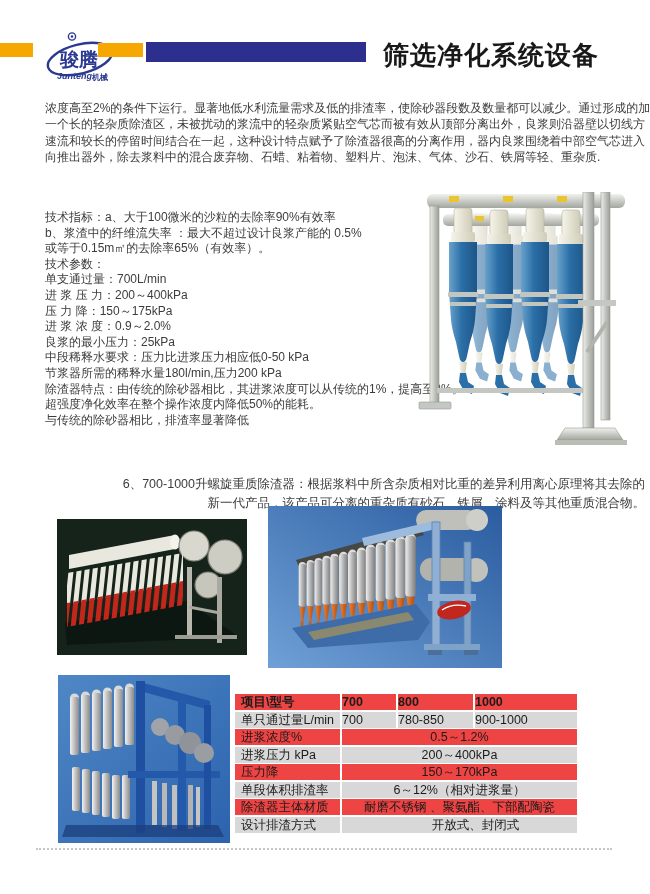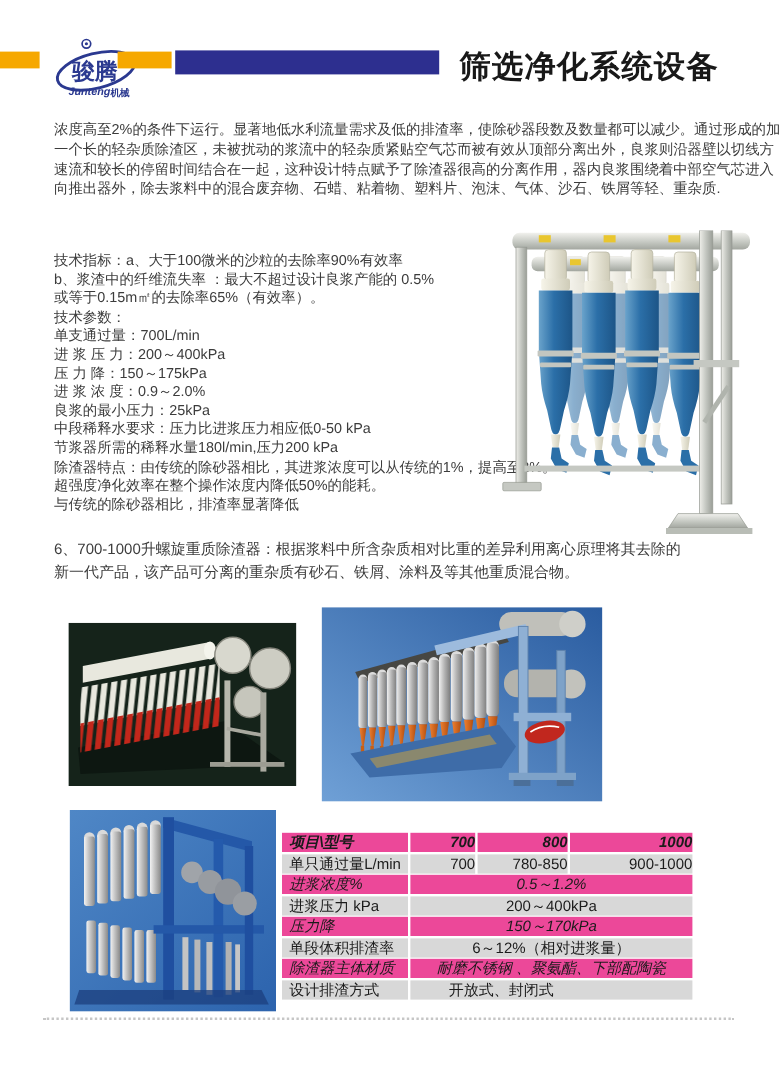"6、700-1000升螺旋重质除渣器：根据浆料中所含杂质相对比重的差异利用离心原" #sec6-text { text-align: none -> right; top: 449px -> 475px }
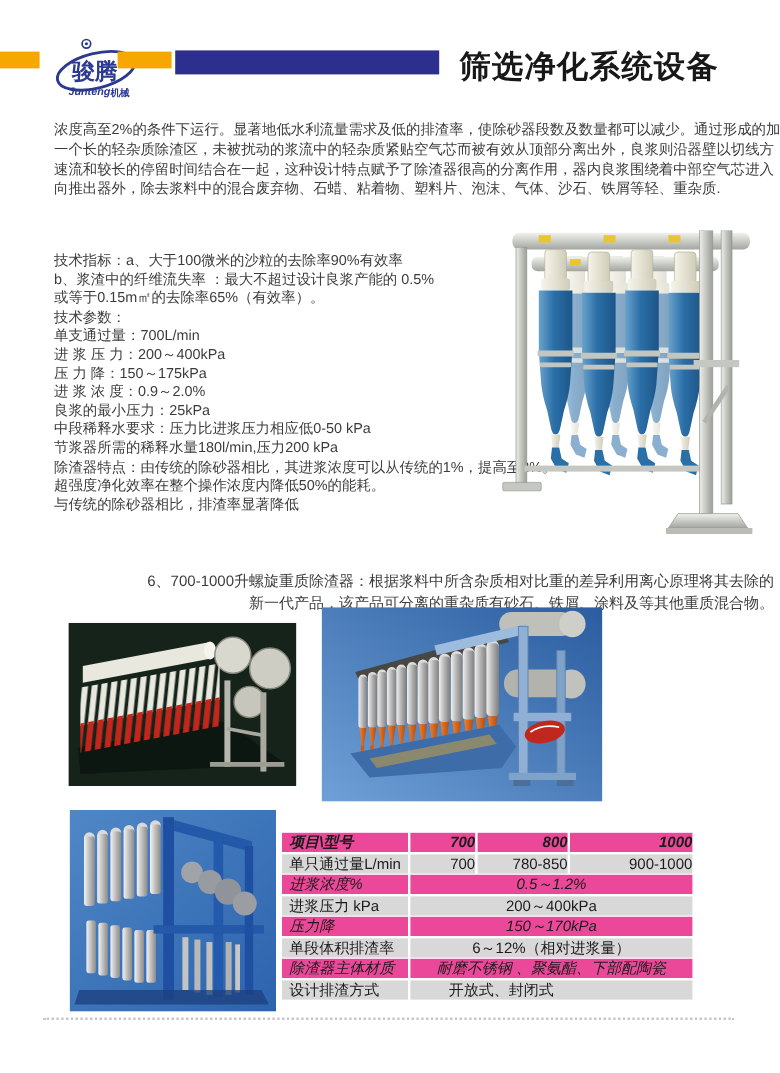"项目\型号" .cell.orange { background: #ec4899 -> #ef4444; font-style: italic -> none }
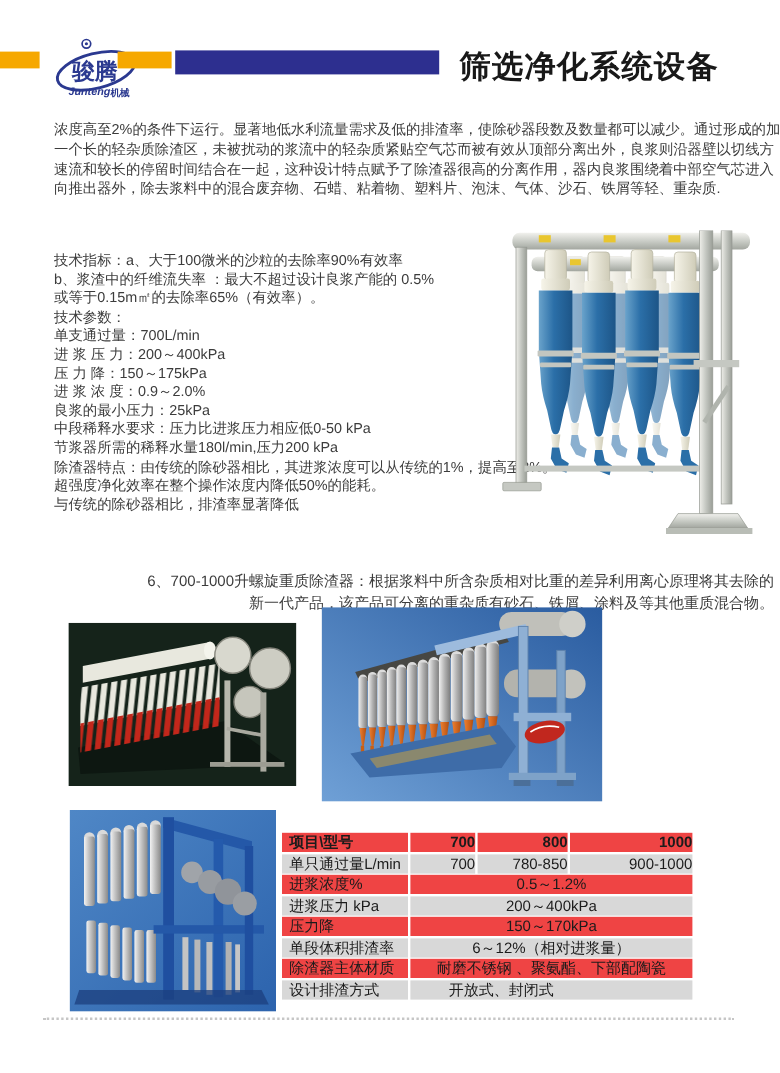"700" .cell.val { padding-left: 24px -> none; text-align: right -> left }
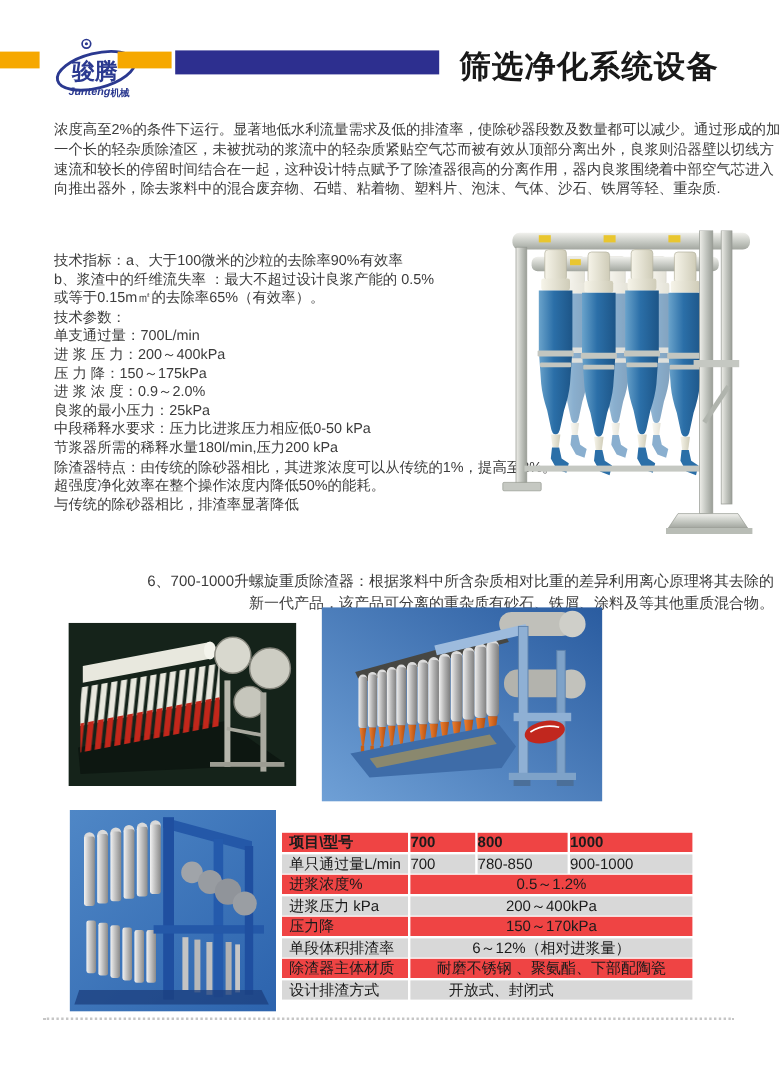"开放式、封闭式" .cell.merge.left { text-align: left -> center }
